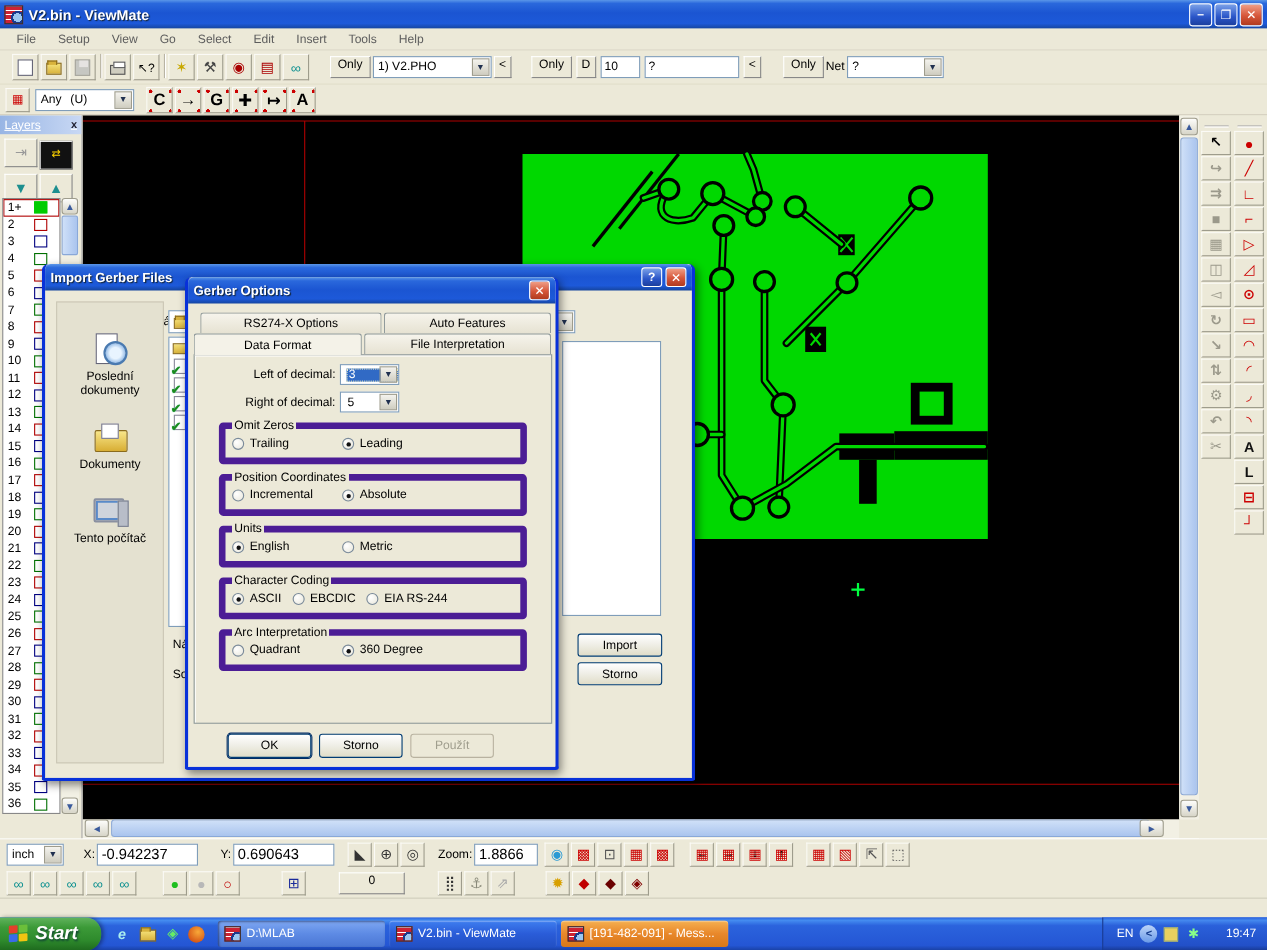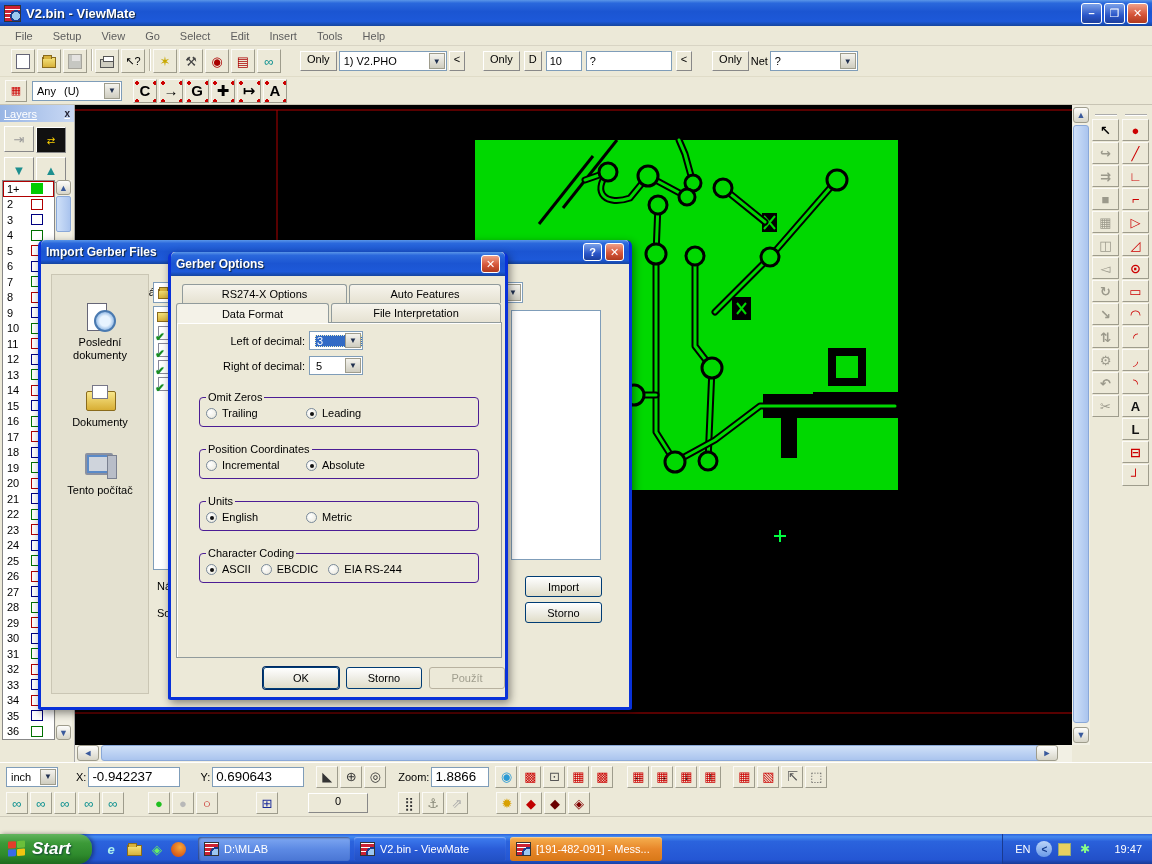"Omit Zeros" fieldset { border: 1px solid #4c1d95 -> 6px solid #4c1d95; margin: 16px 22px 0 22px -> 6px 22px 0 22px }
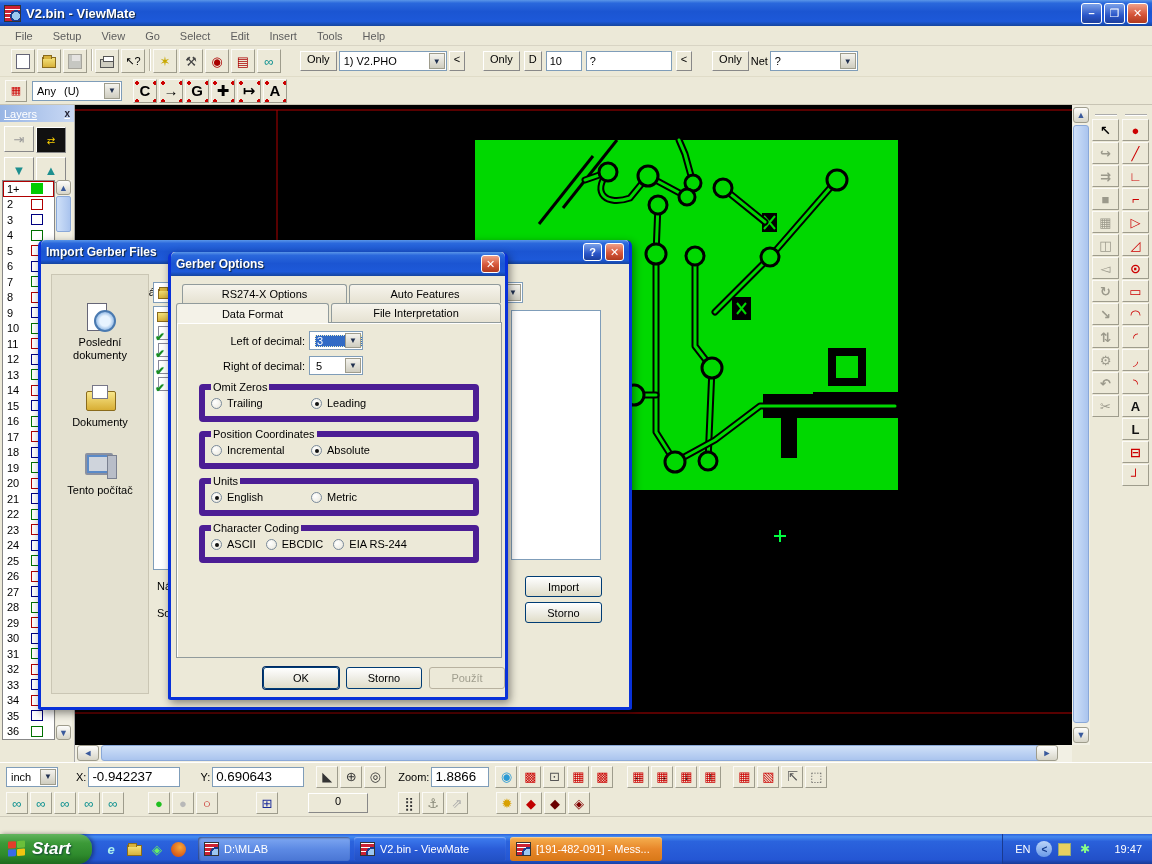"Arc Interpretation" fieldset { html: none -> <fieldset> <legend>Arc Interpretation</legend> <div> <span> <span></span> <span>Quadrant</span> </span> <span> <span></span> <span>360 Degree</span> </span> </div> </fieldset> }
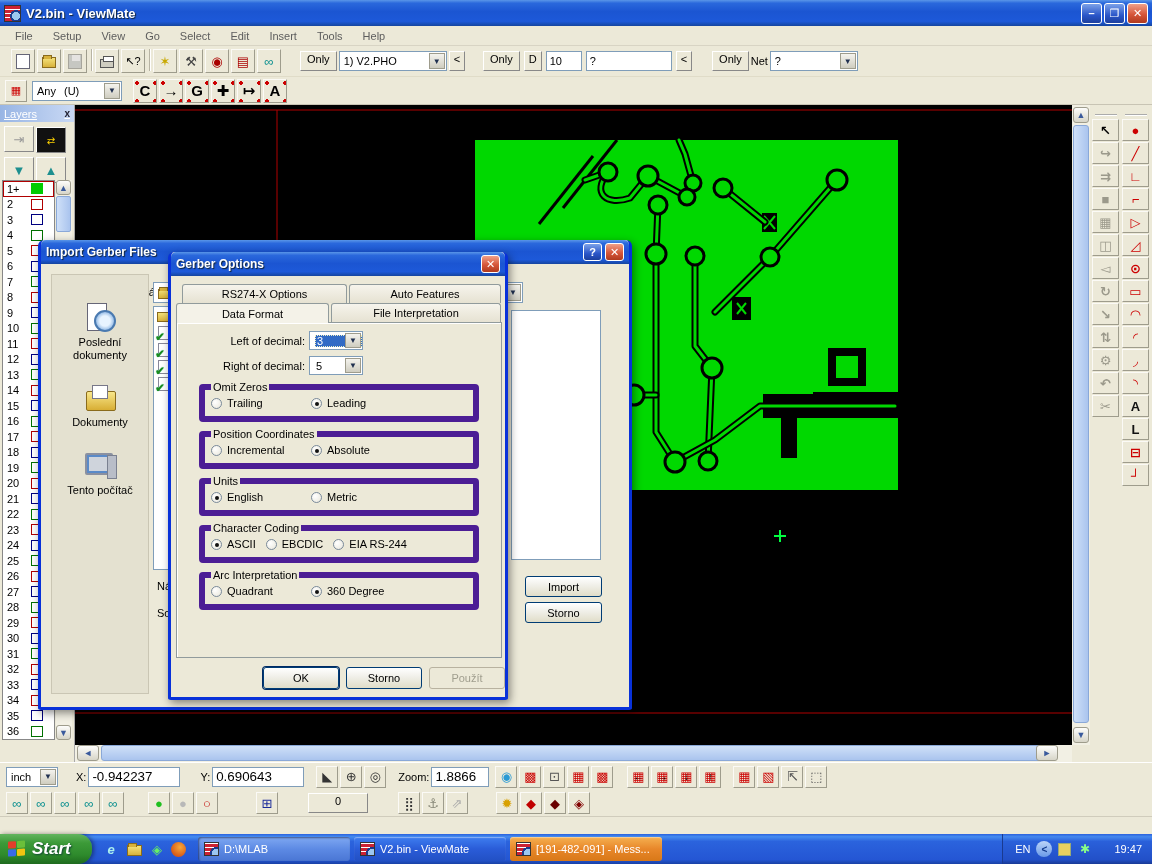"OK" .gb-row { justify-content: flex-end -> flex-start }
